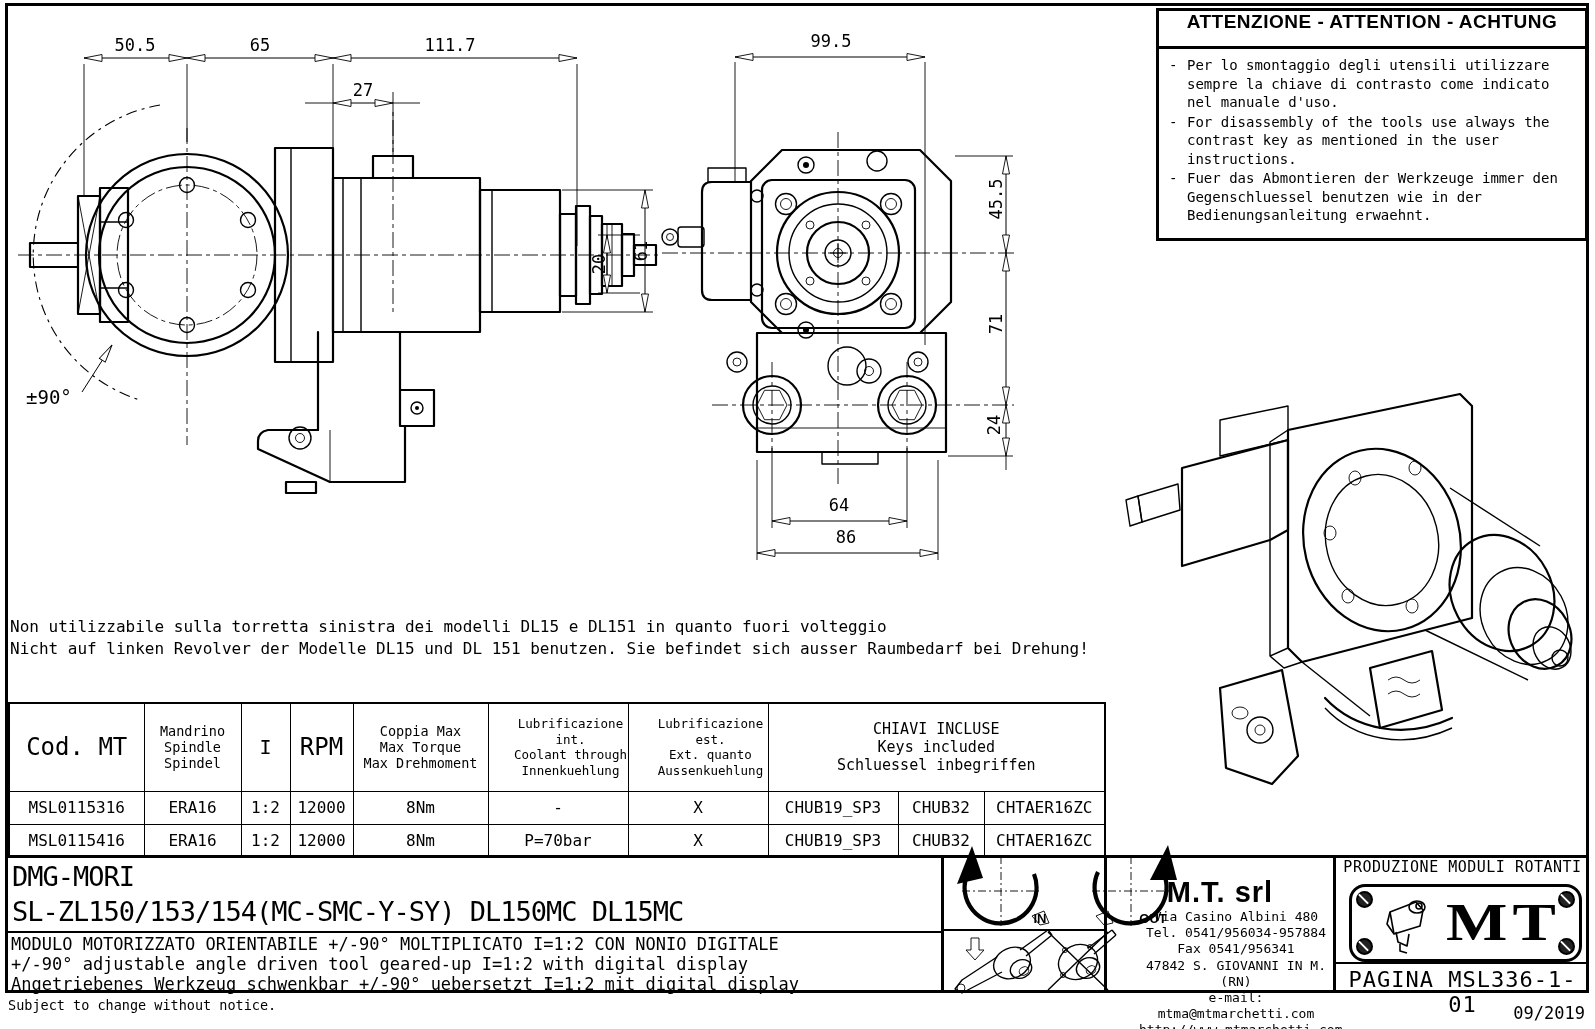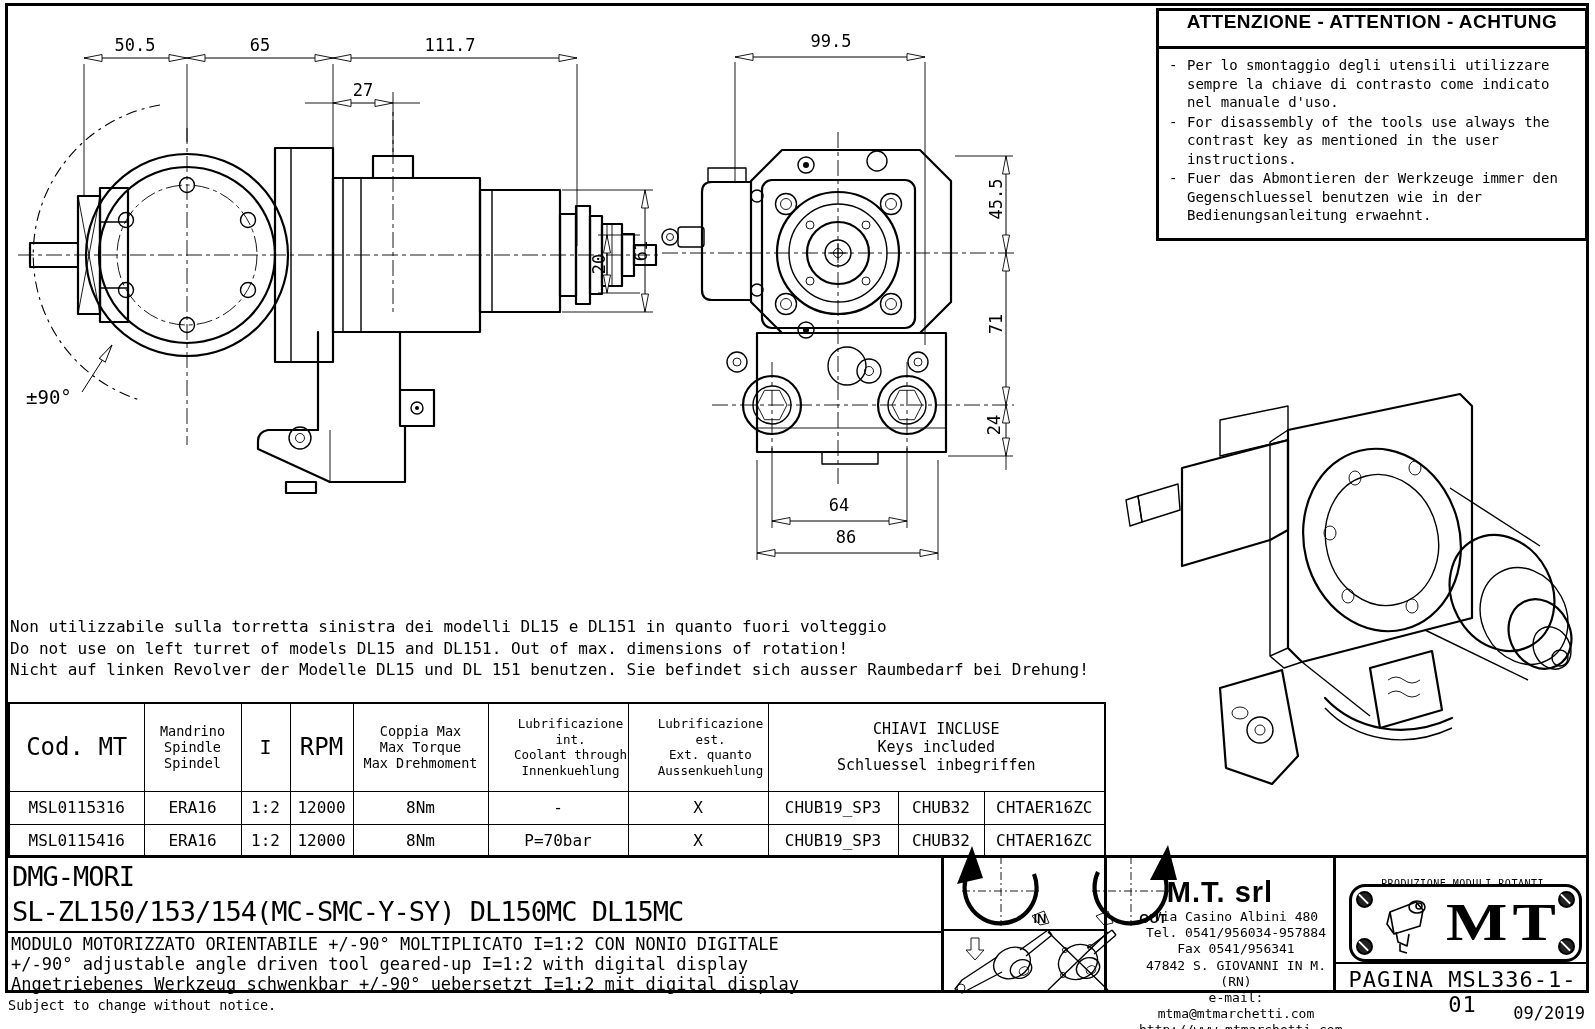"Do not use on left" div { html: <div>Do not use on left turret of models DL15 and DL151. Out of max. dimensions of rotation!</div> -> none }
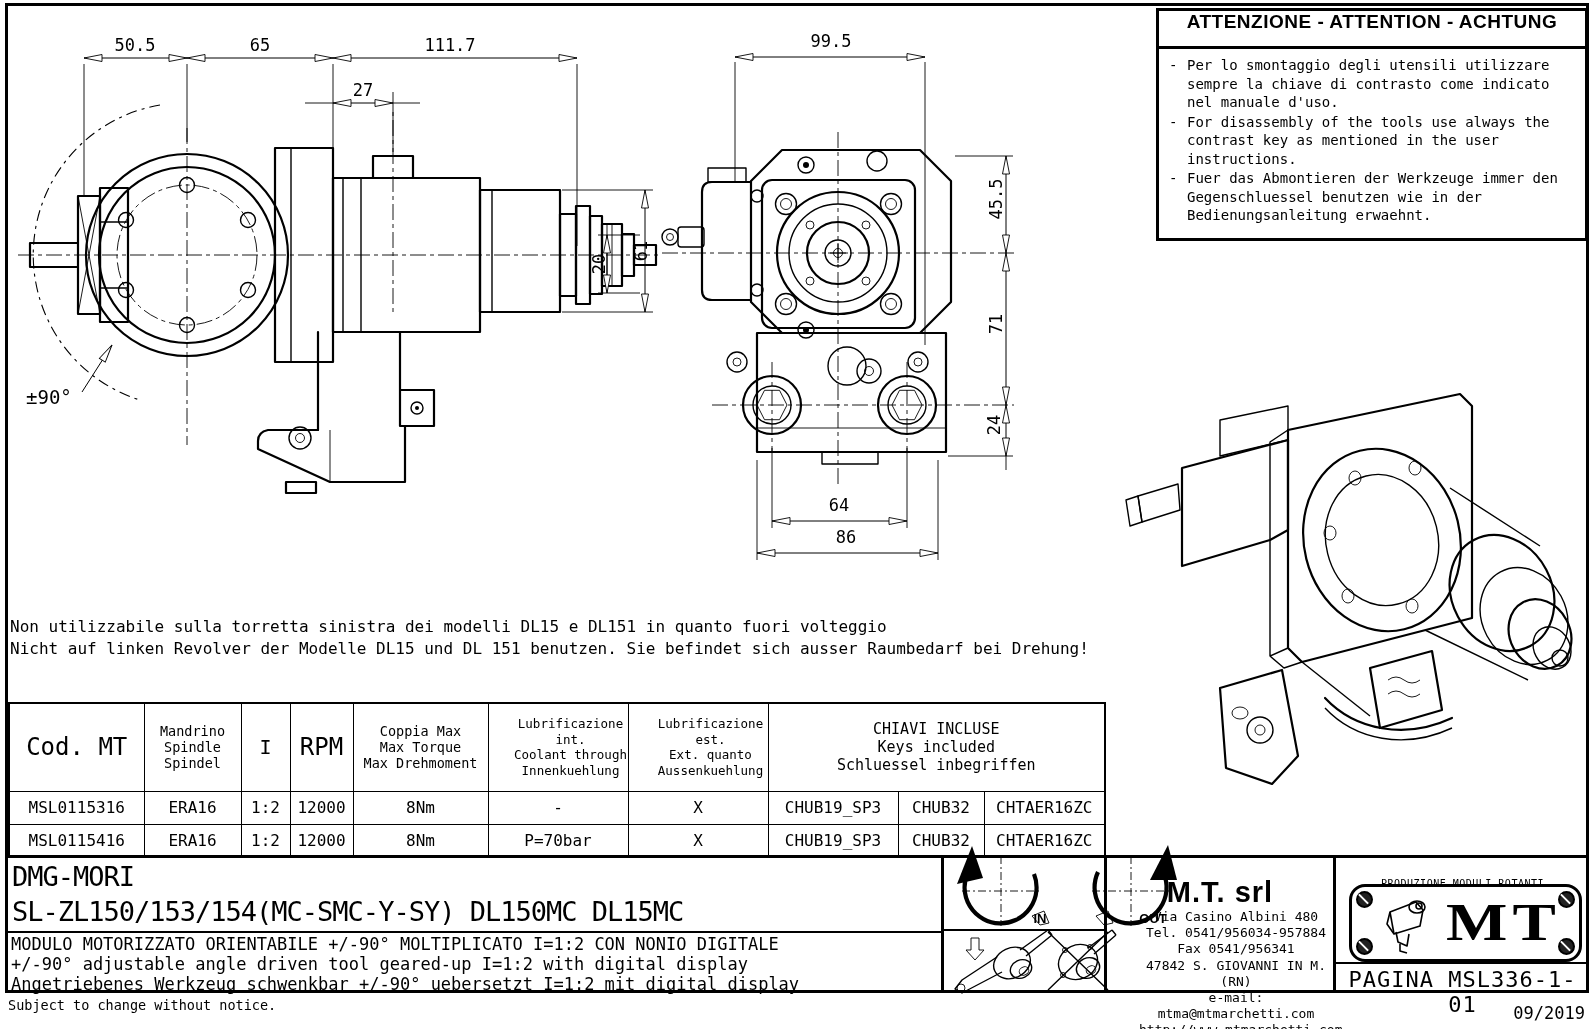"PRODUZIONE MODULI ROTANTI" #tb-right .cap { font-size: 10px -> 15px; margin-top: 20px -> 0 }
